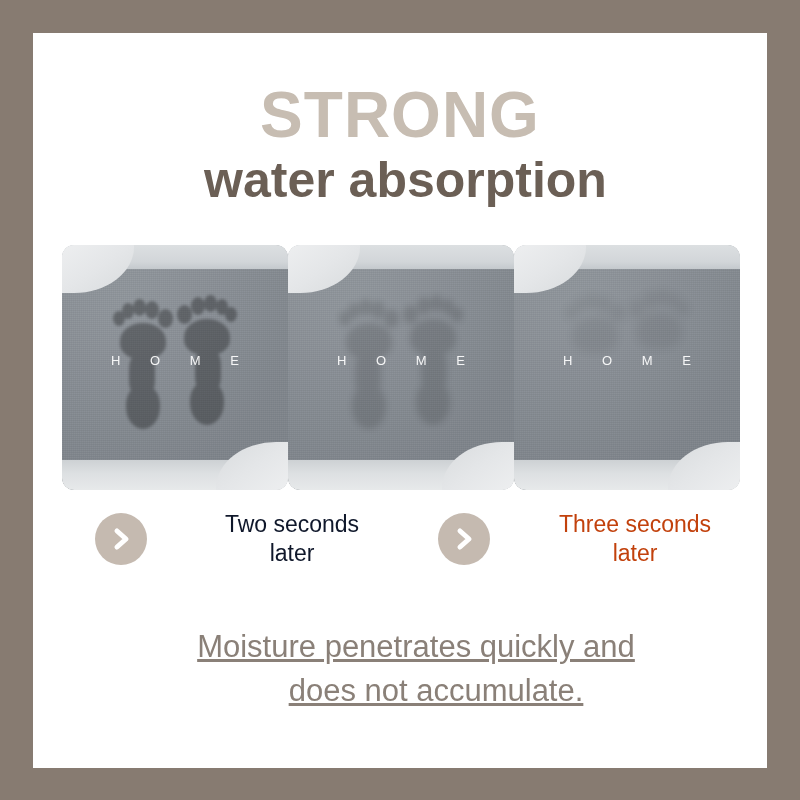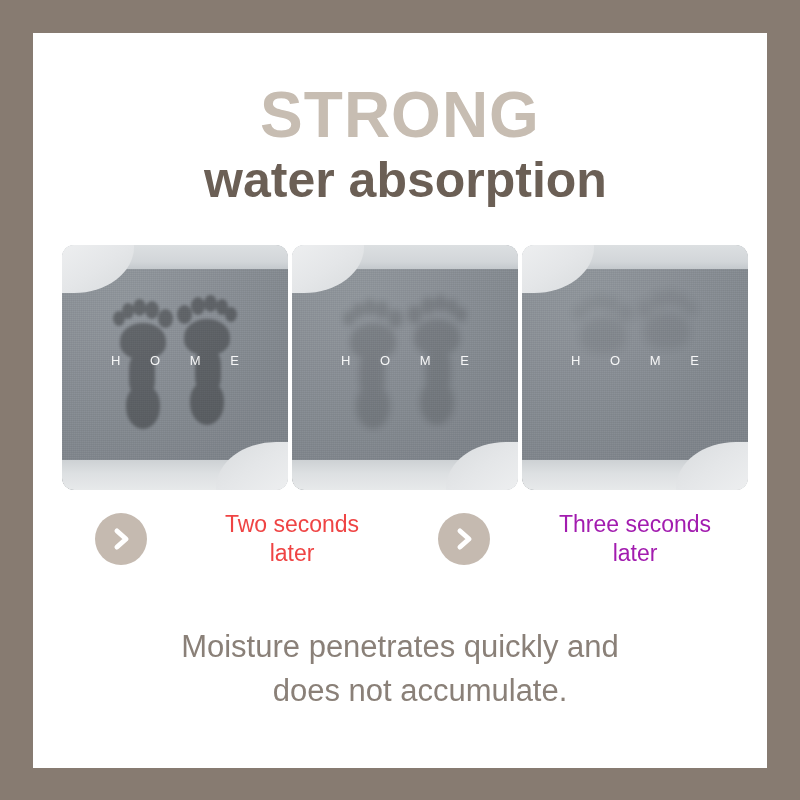"H O M E" .panels-row { justify-content: space-between -> none }
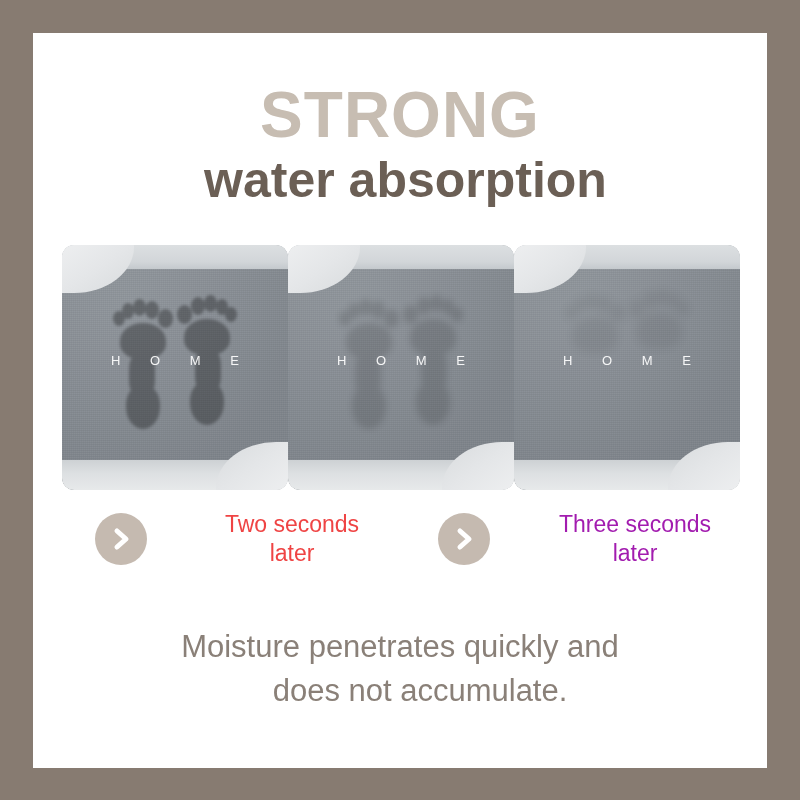"Two seconds" div.caption { color: #ef4444 -> #0f172a }
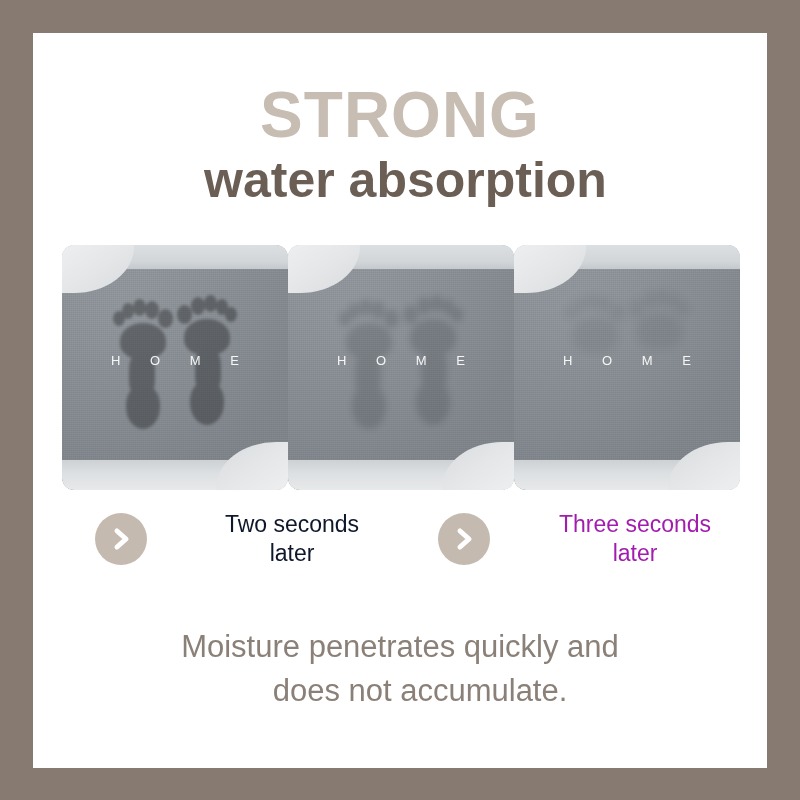"Three seconds" div.caption { color: #a21caf -> #c2410c }
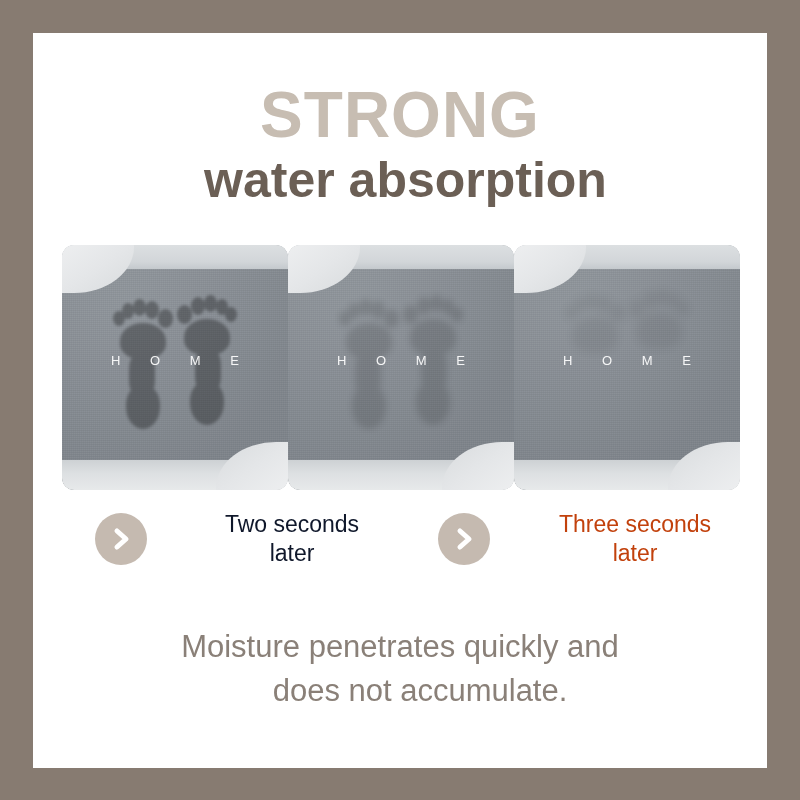"Moisture penetrates quickly and" .tagline { left: 0 -> 16px; text-decoration: none -> underline }
